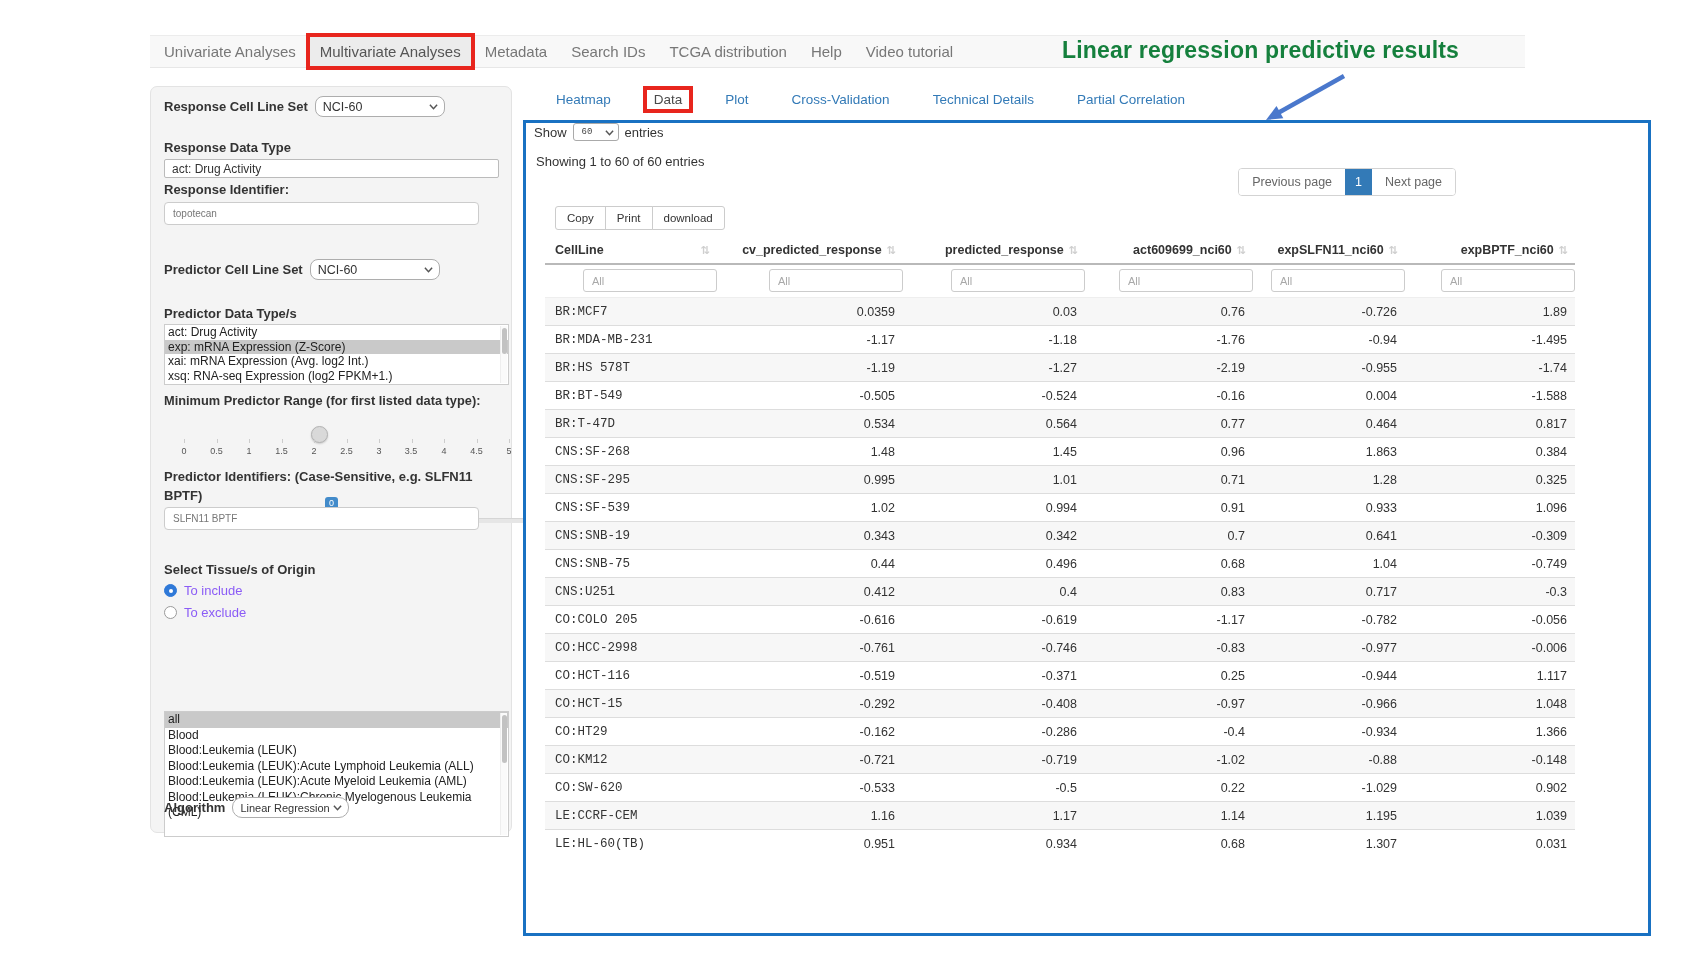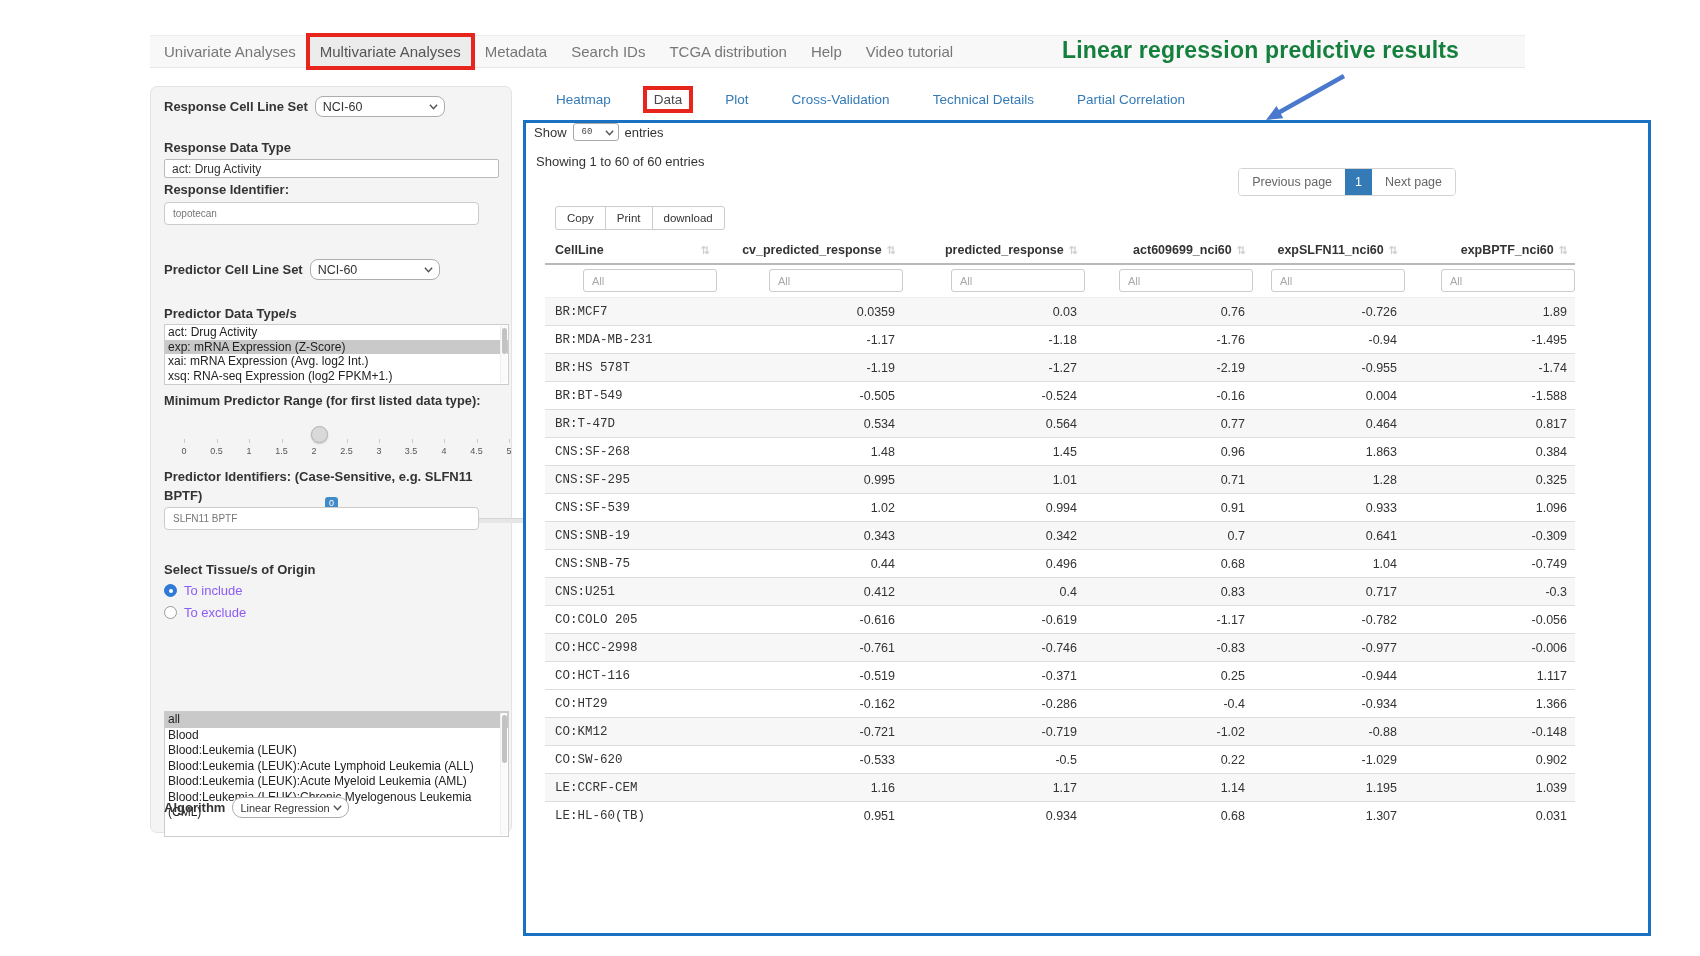"CO:HCT-15" tr.odd { html: none -> <tr> <td>CO:HCT-15</td> <td>-0.292</td> <td>-0.408</td> <td>-0.97</td> <td>-0.966</td> <td>1.048</td> </tr> }
